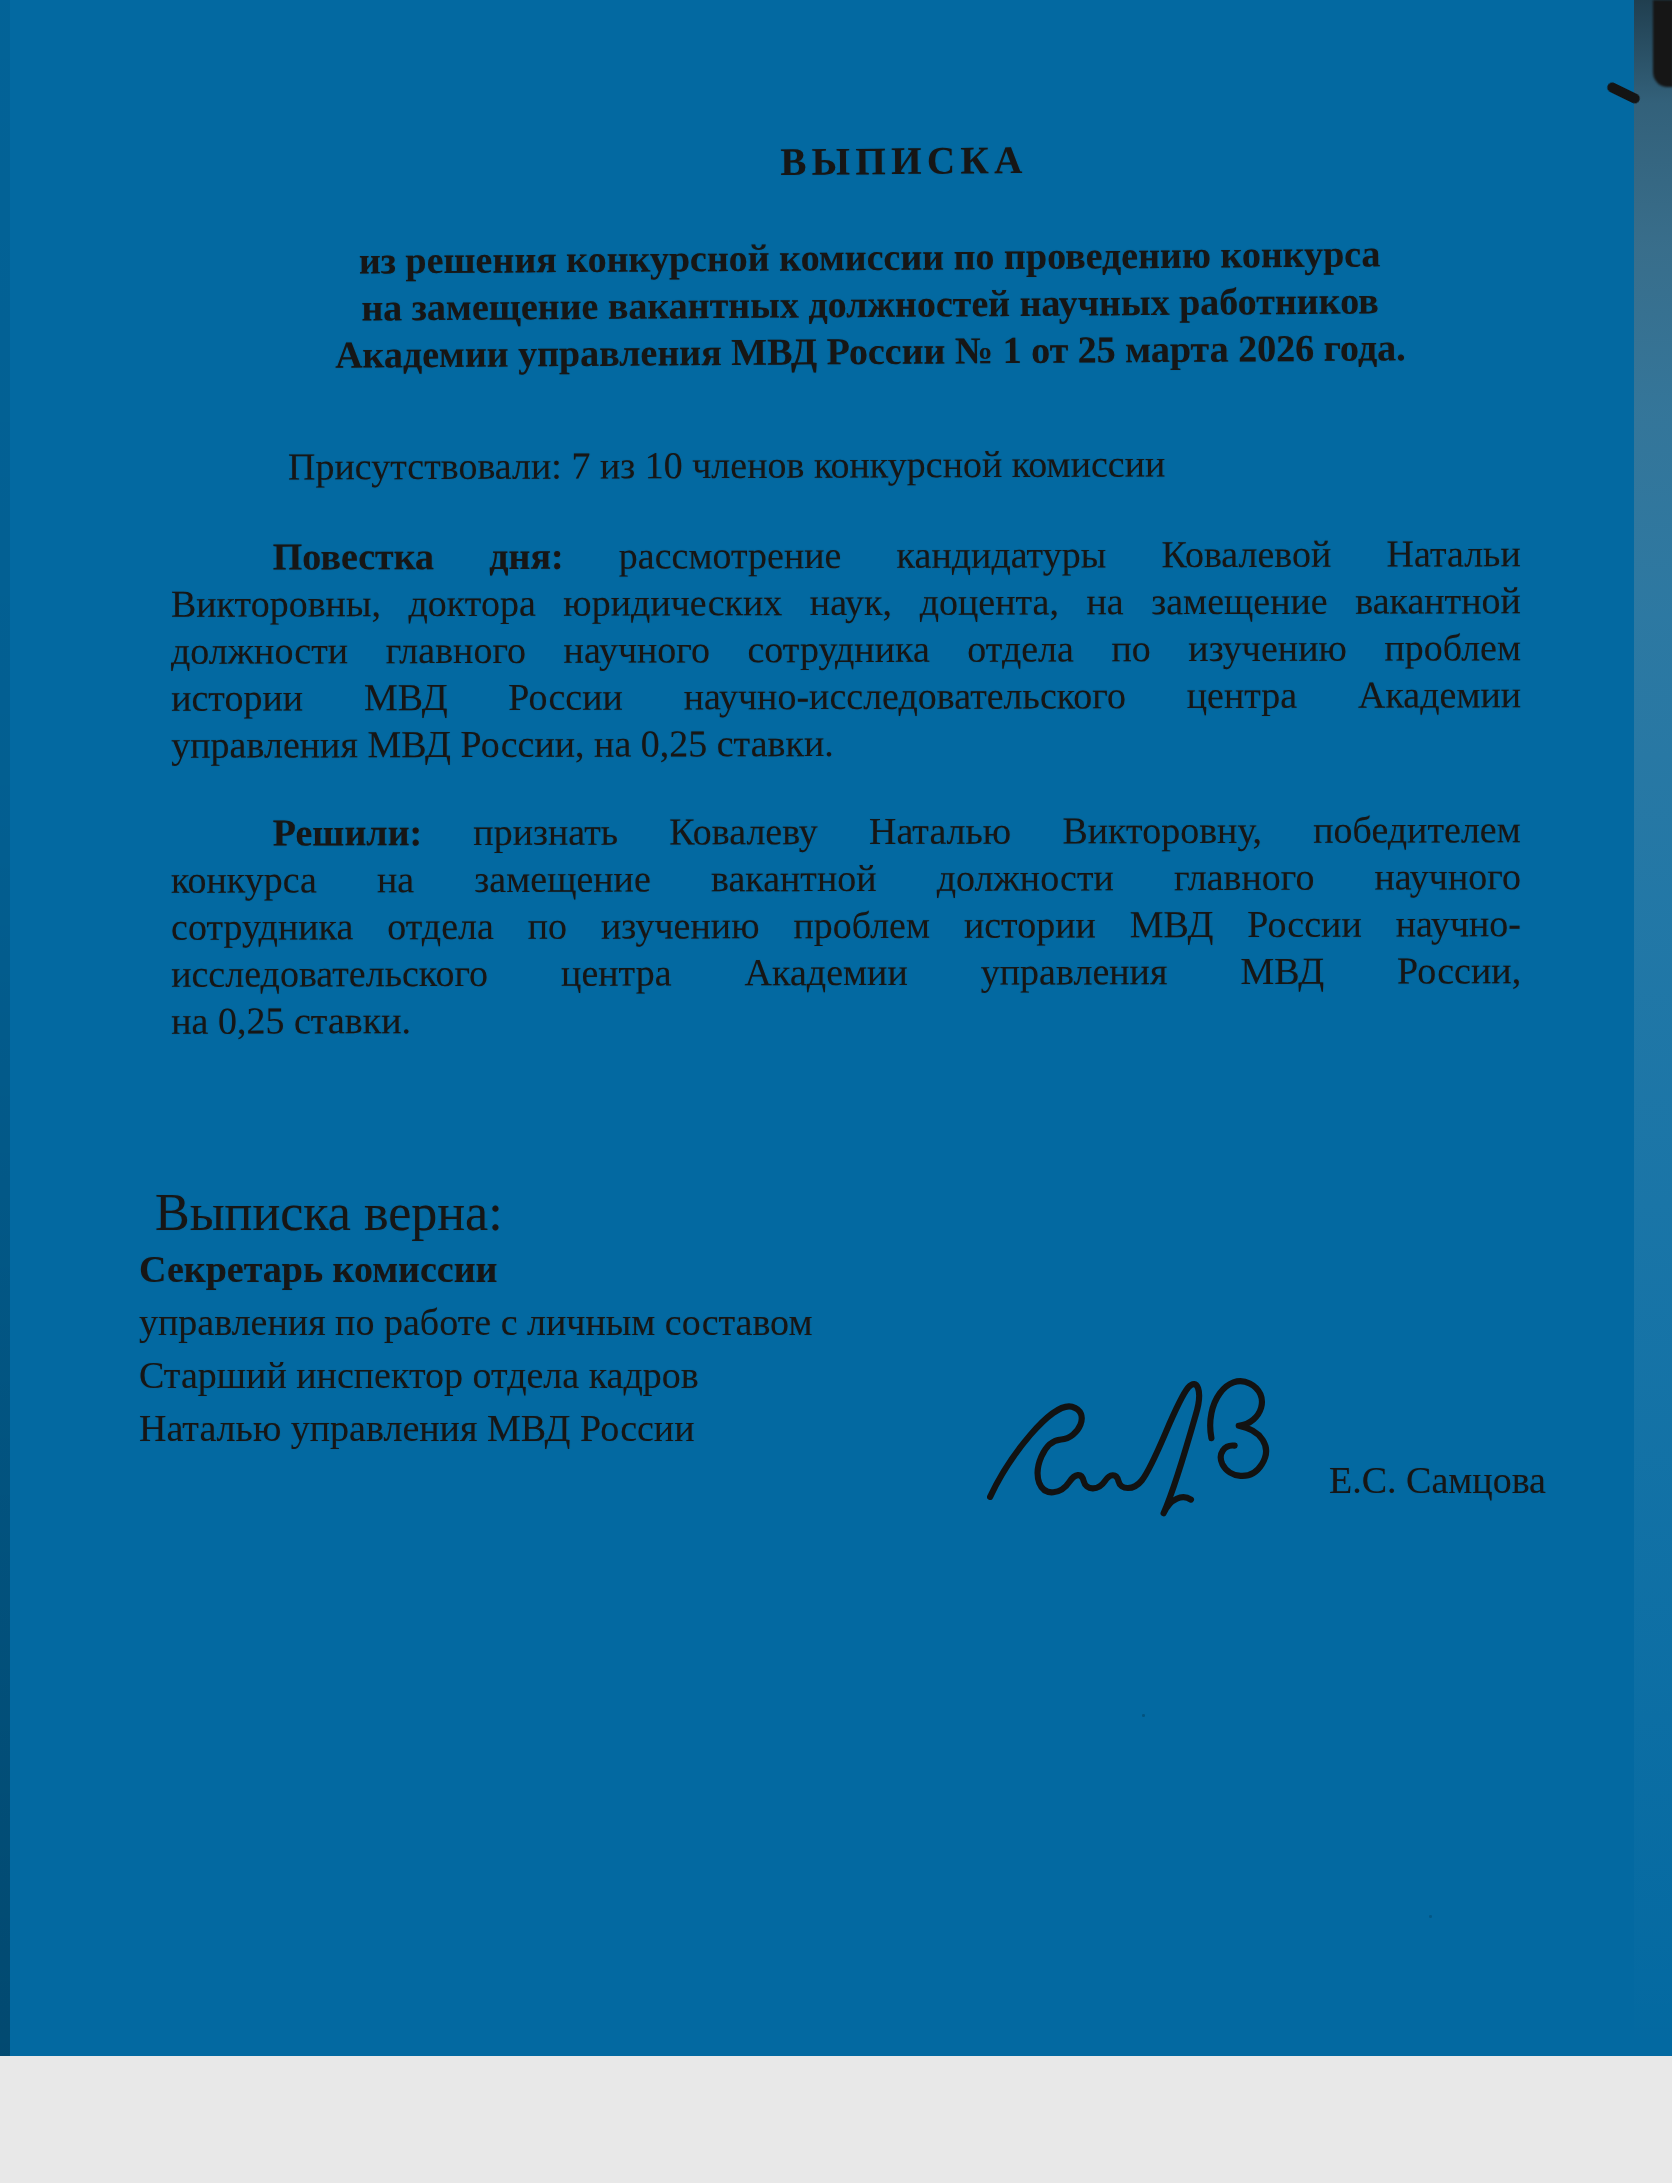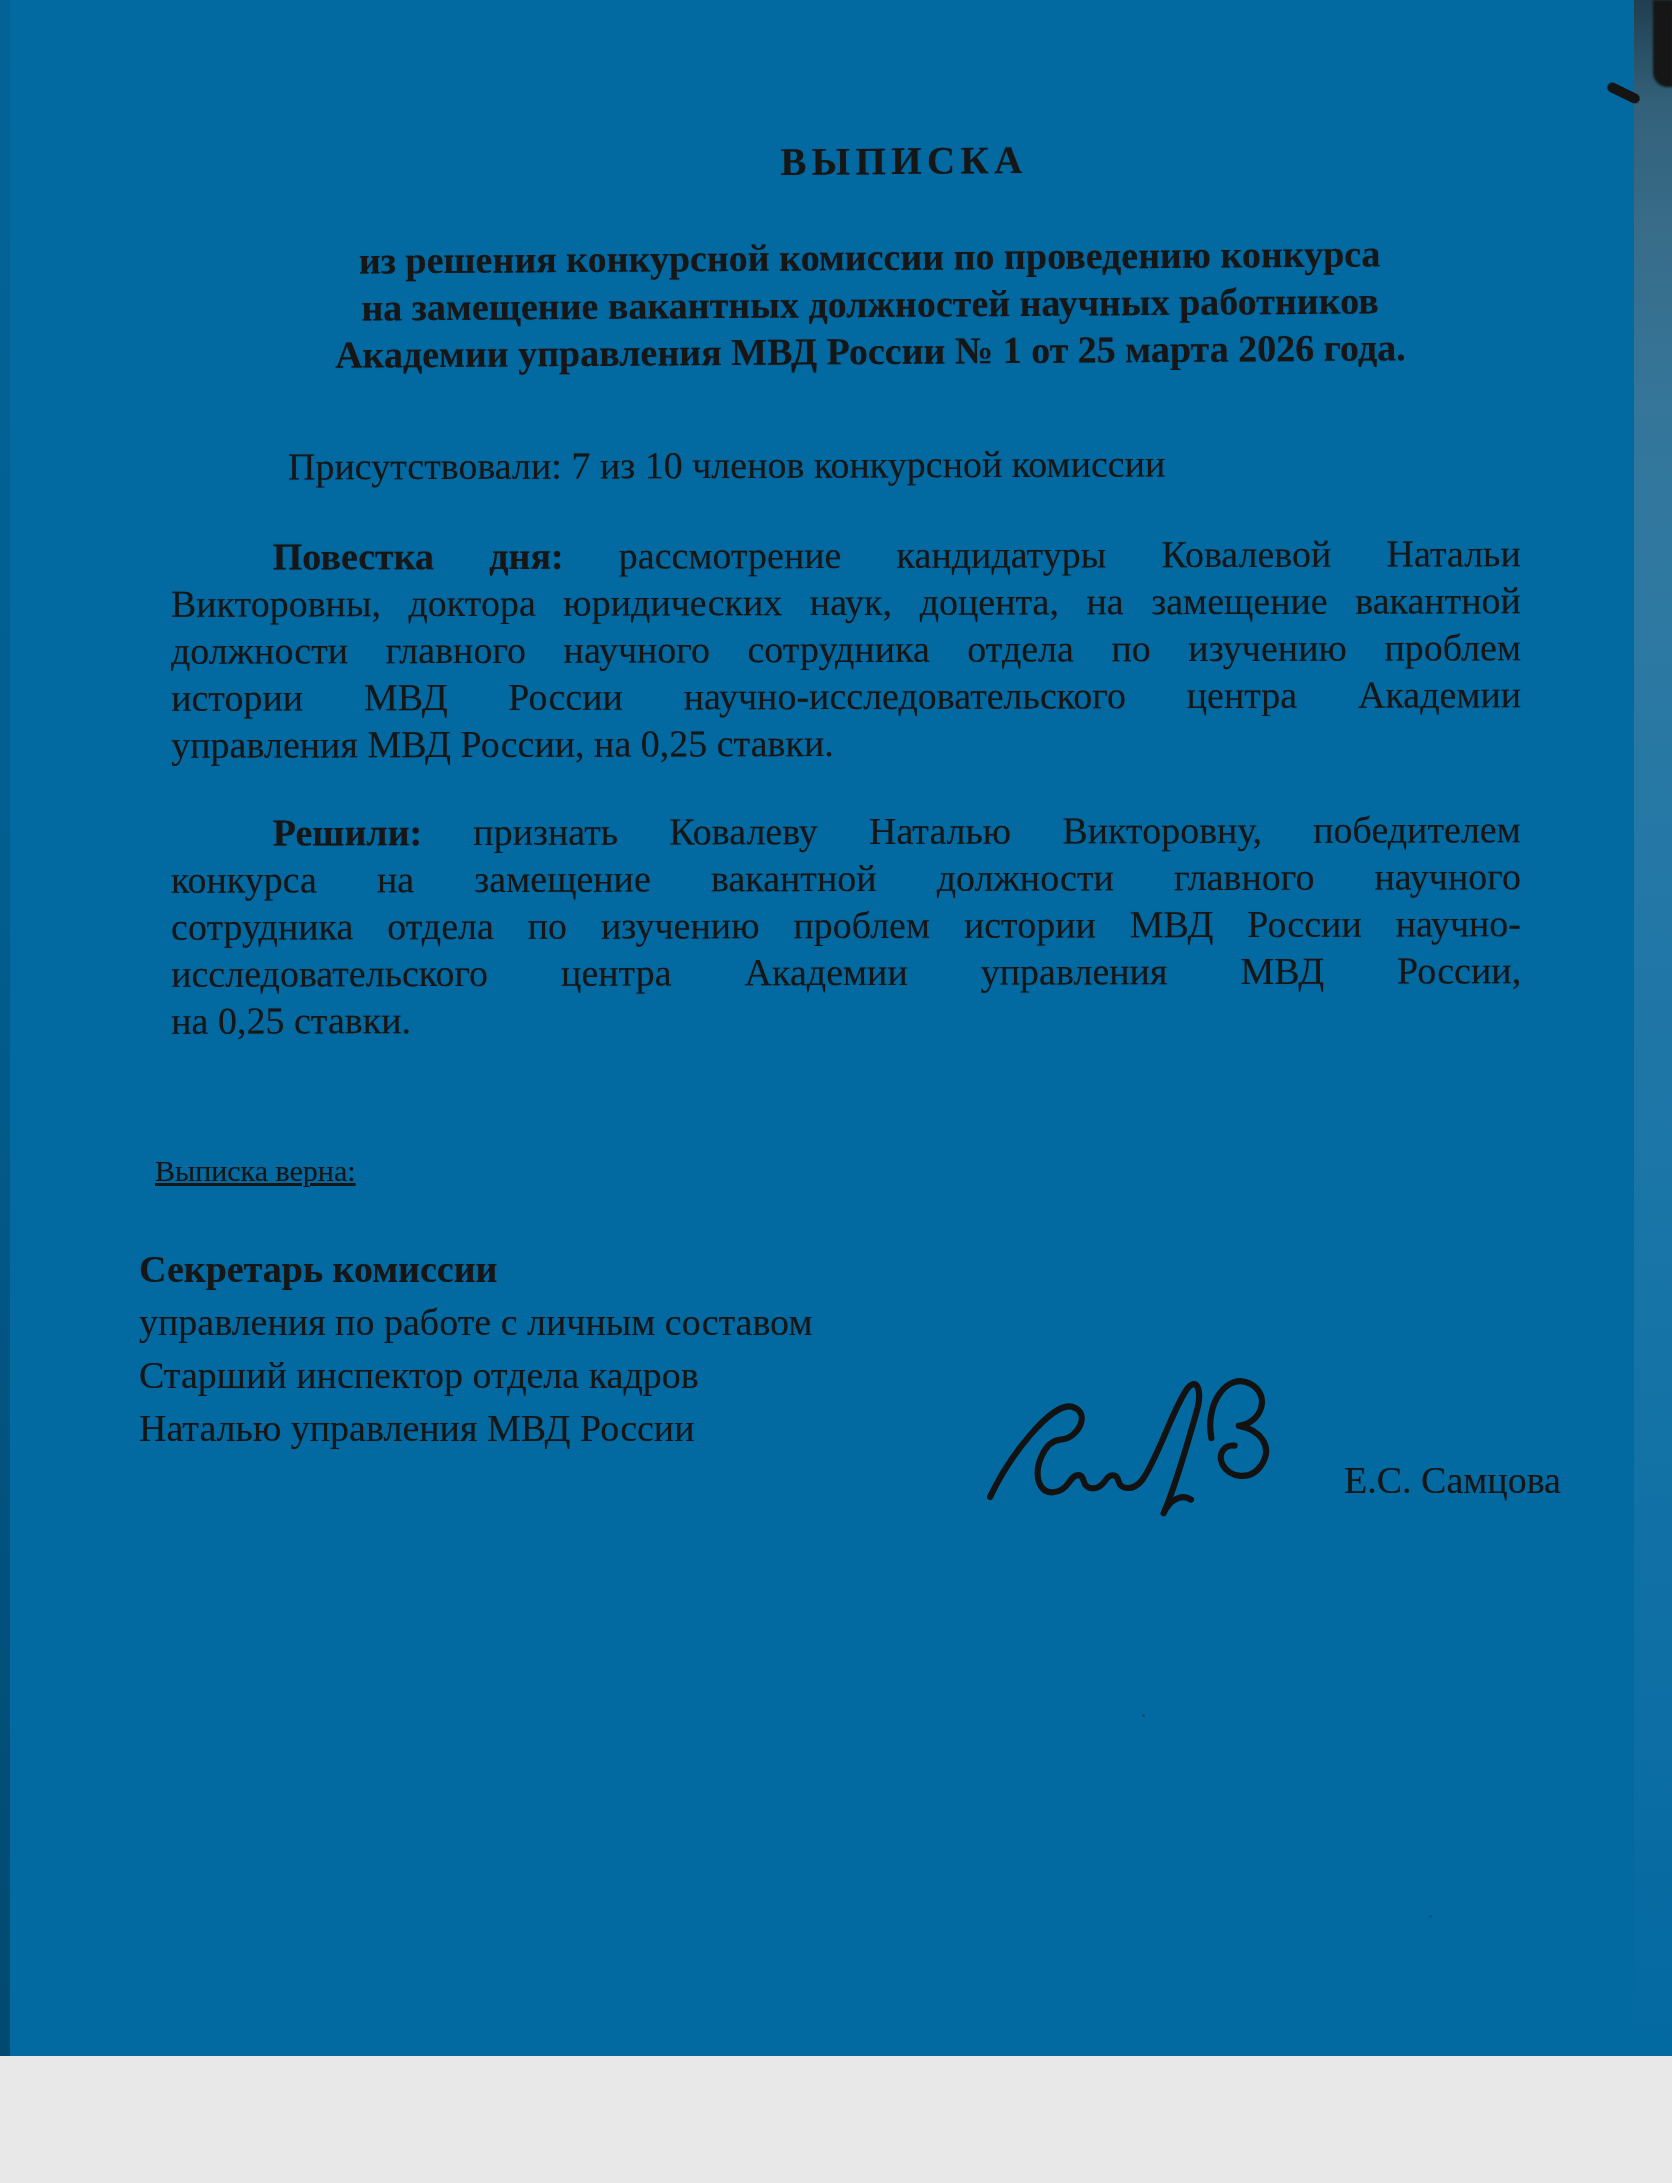"Выписка верна:" .certification { font-size: 30px -> 52px; text-decoration: underline -> none; top: 1147px -> 1189px }
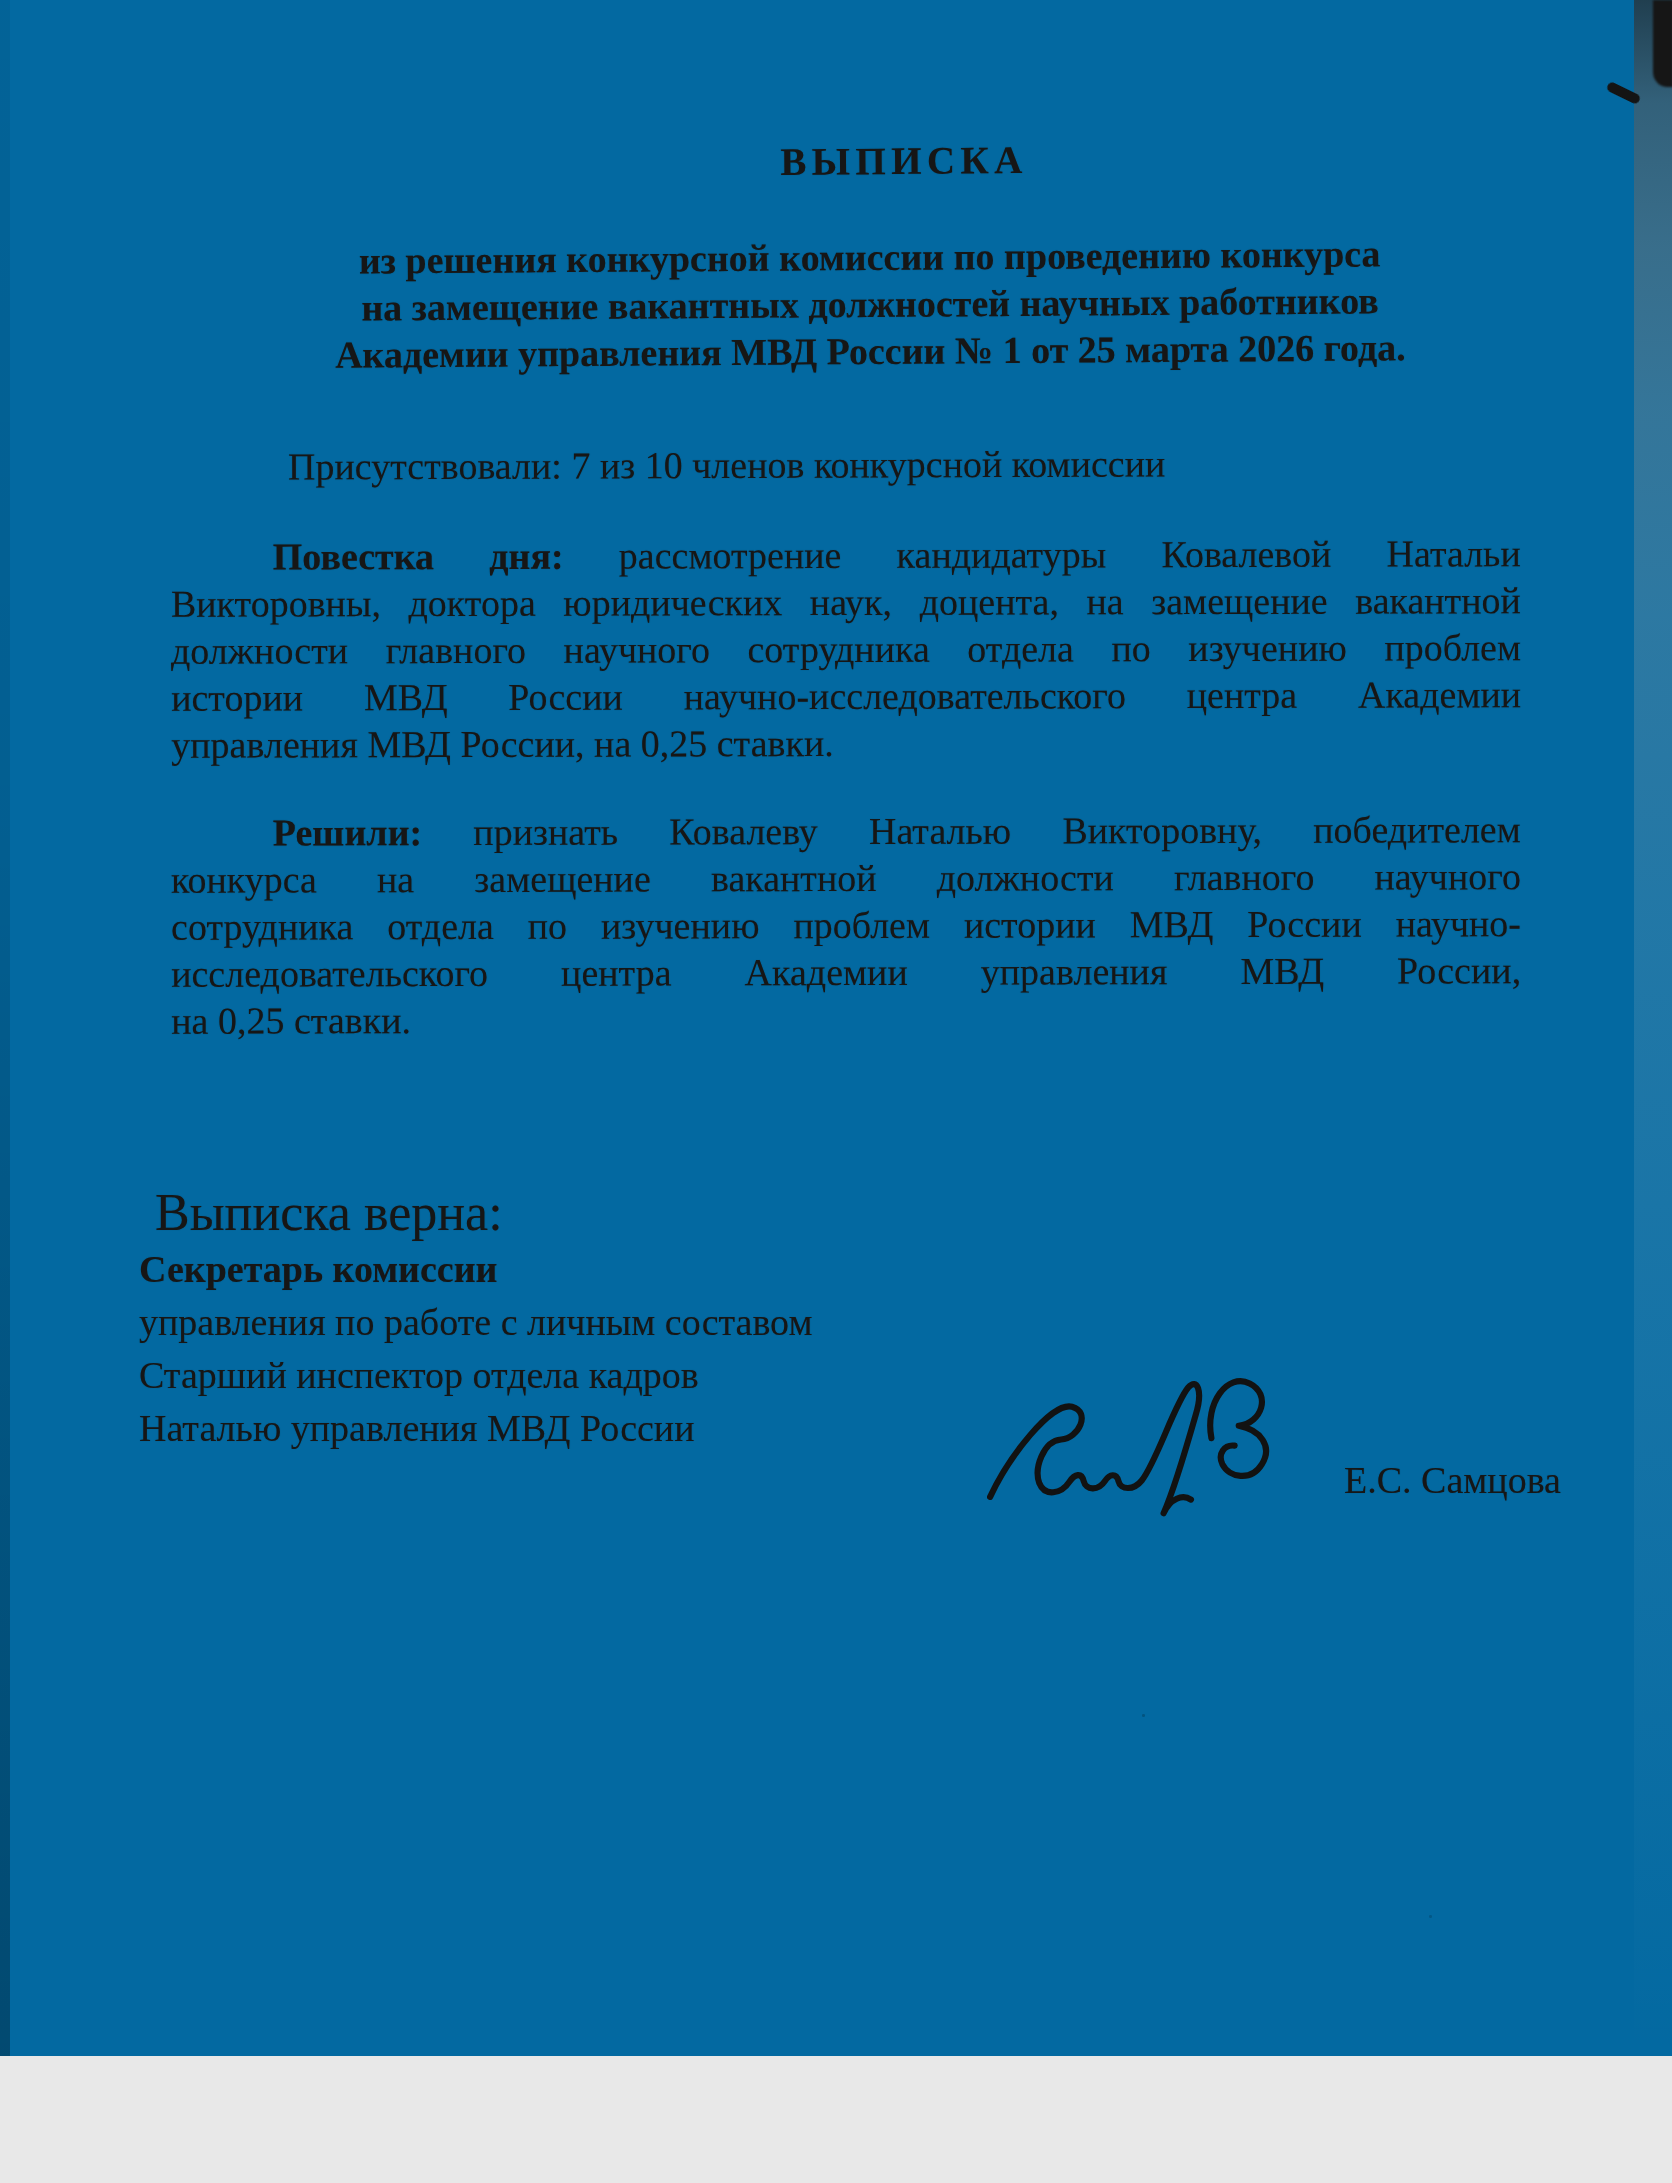"Е.С. Самцова" .sig-name { margin-left: 15px -> none }
